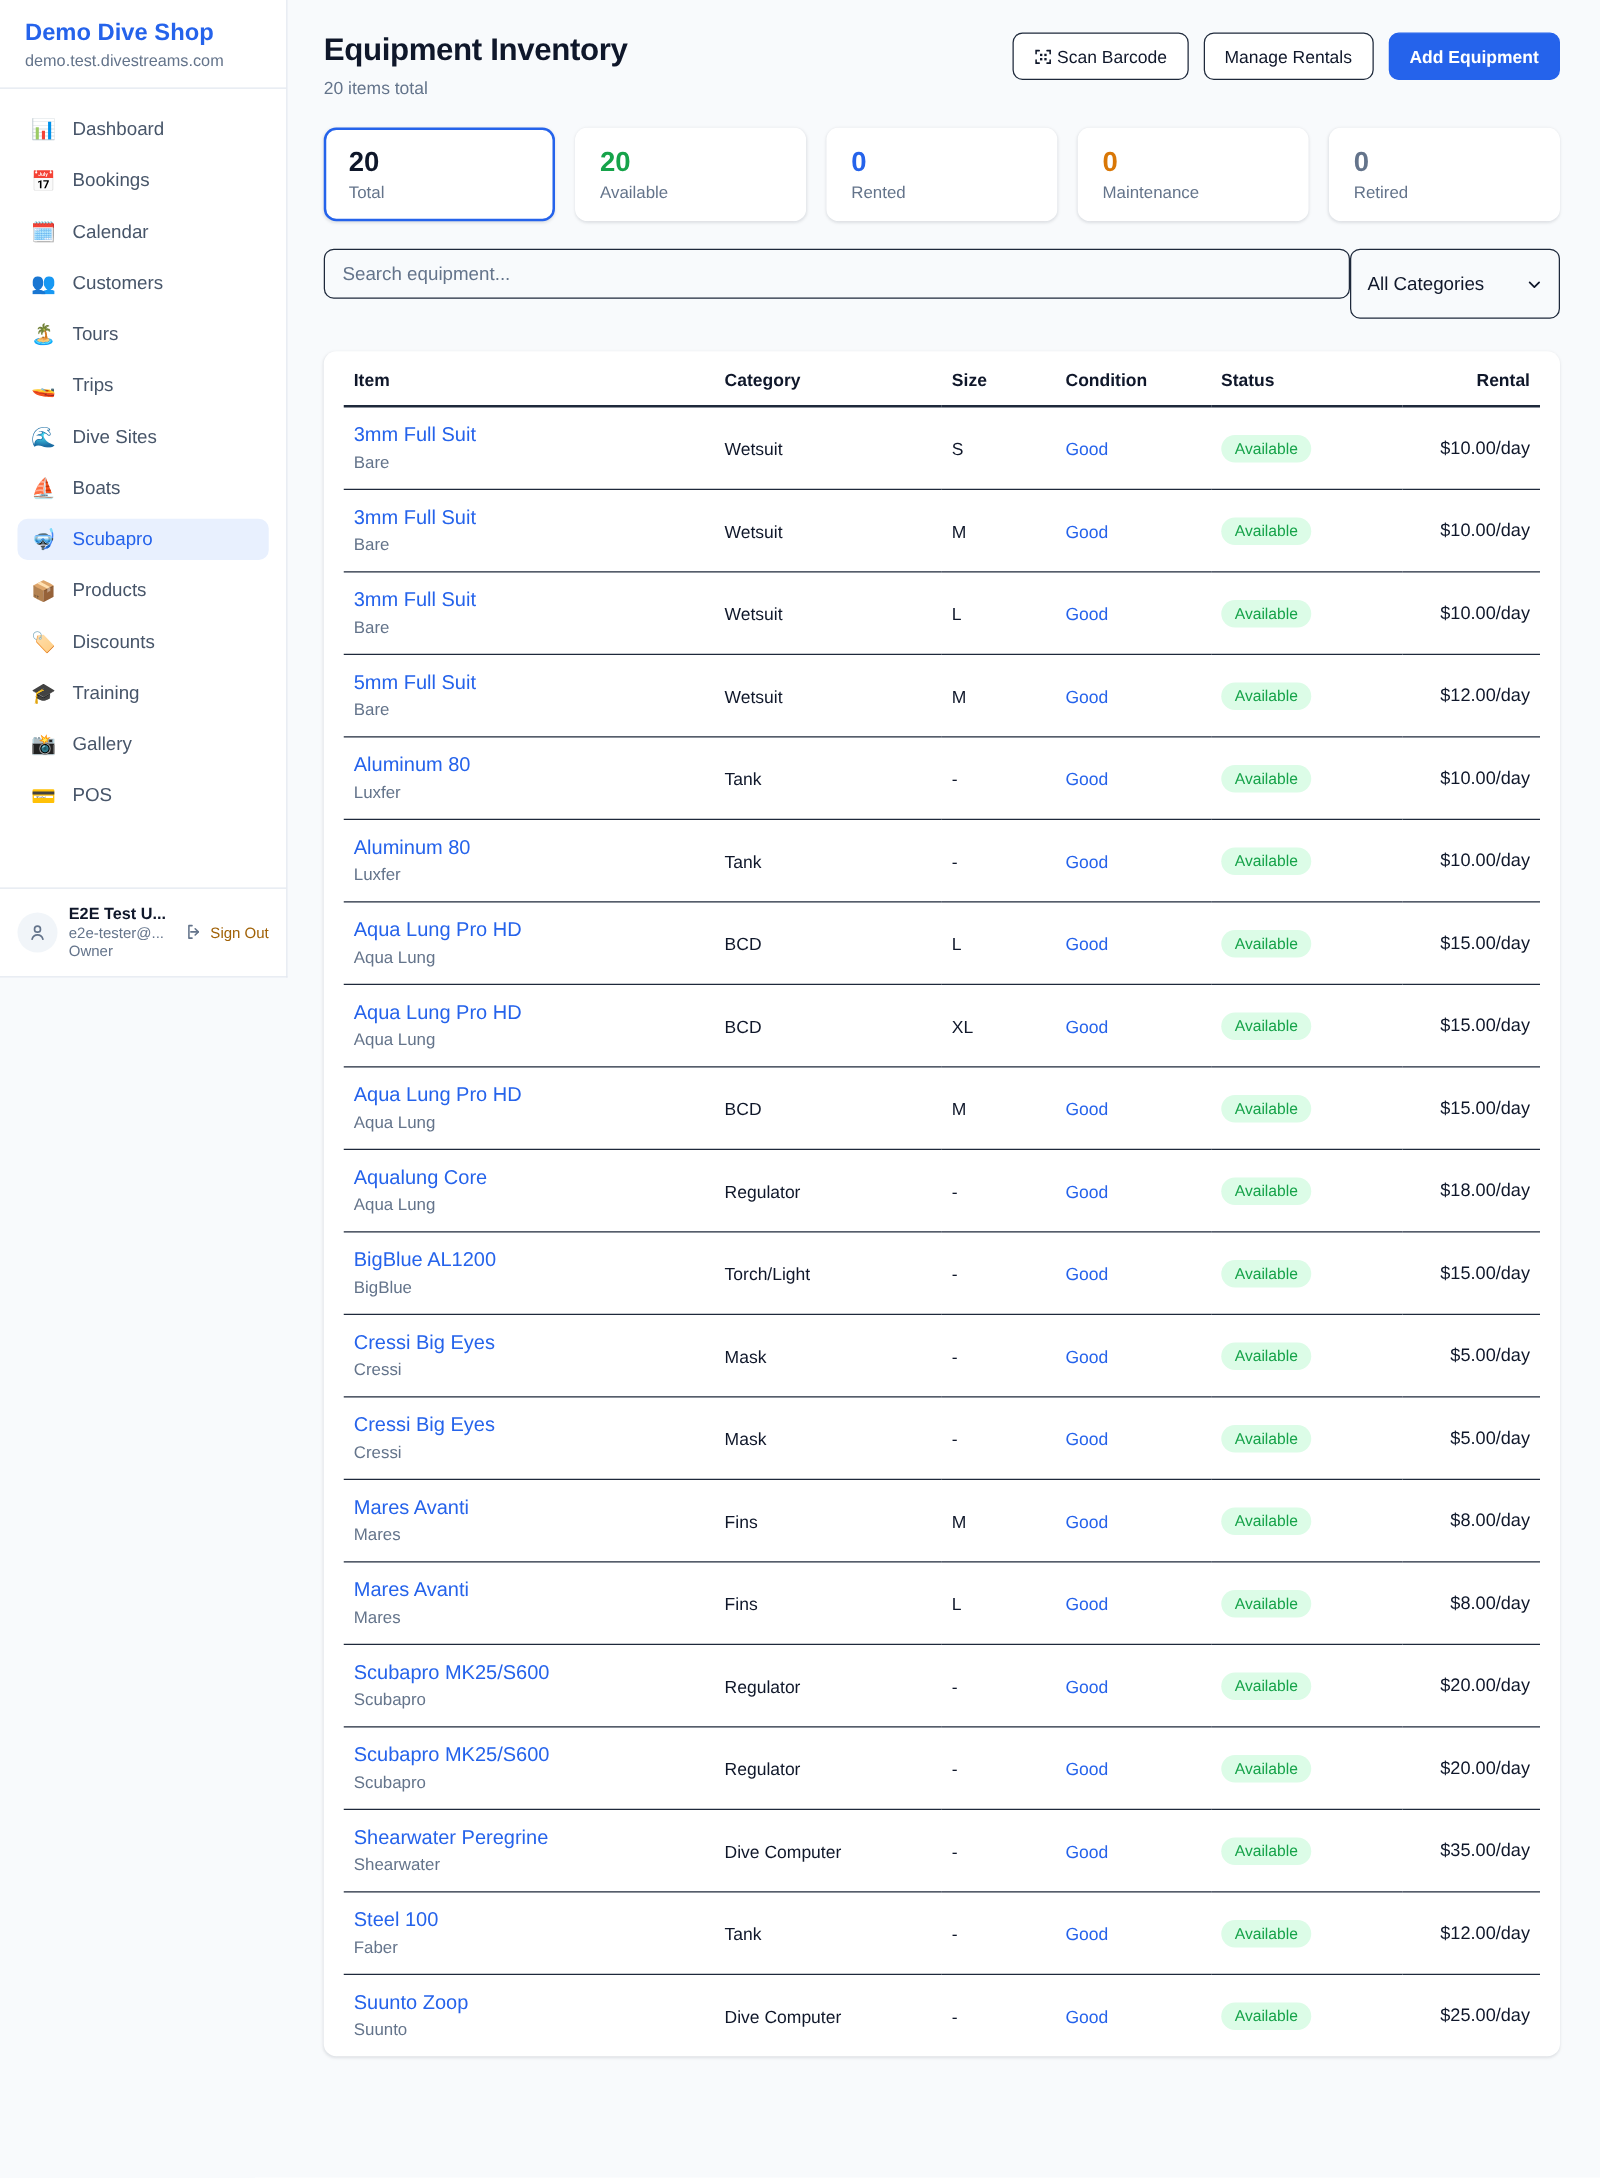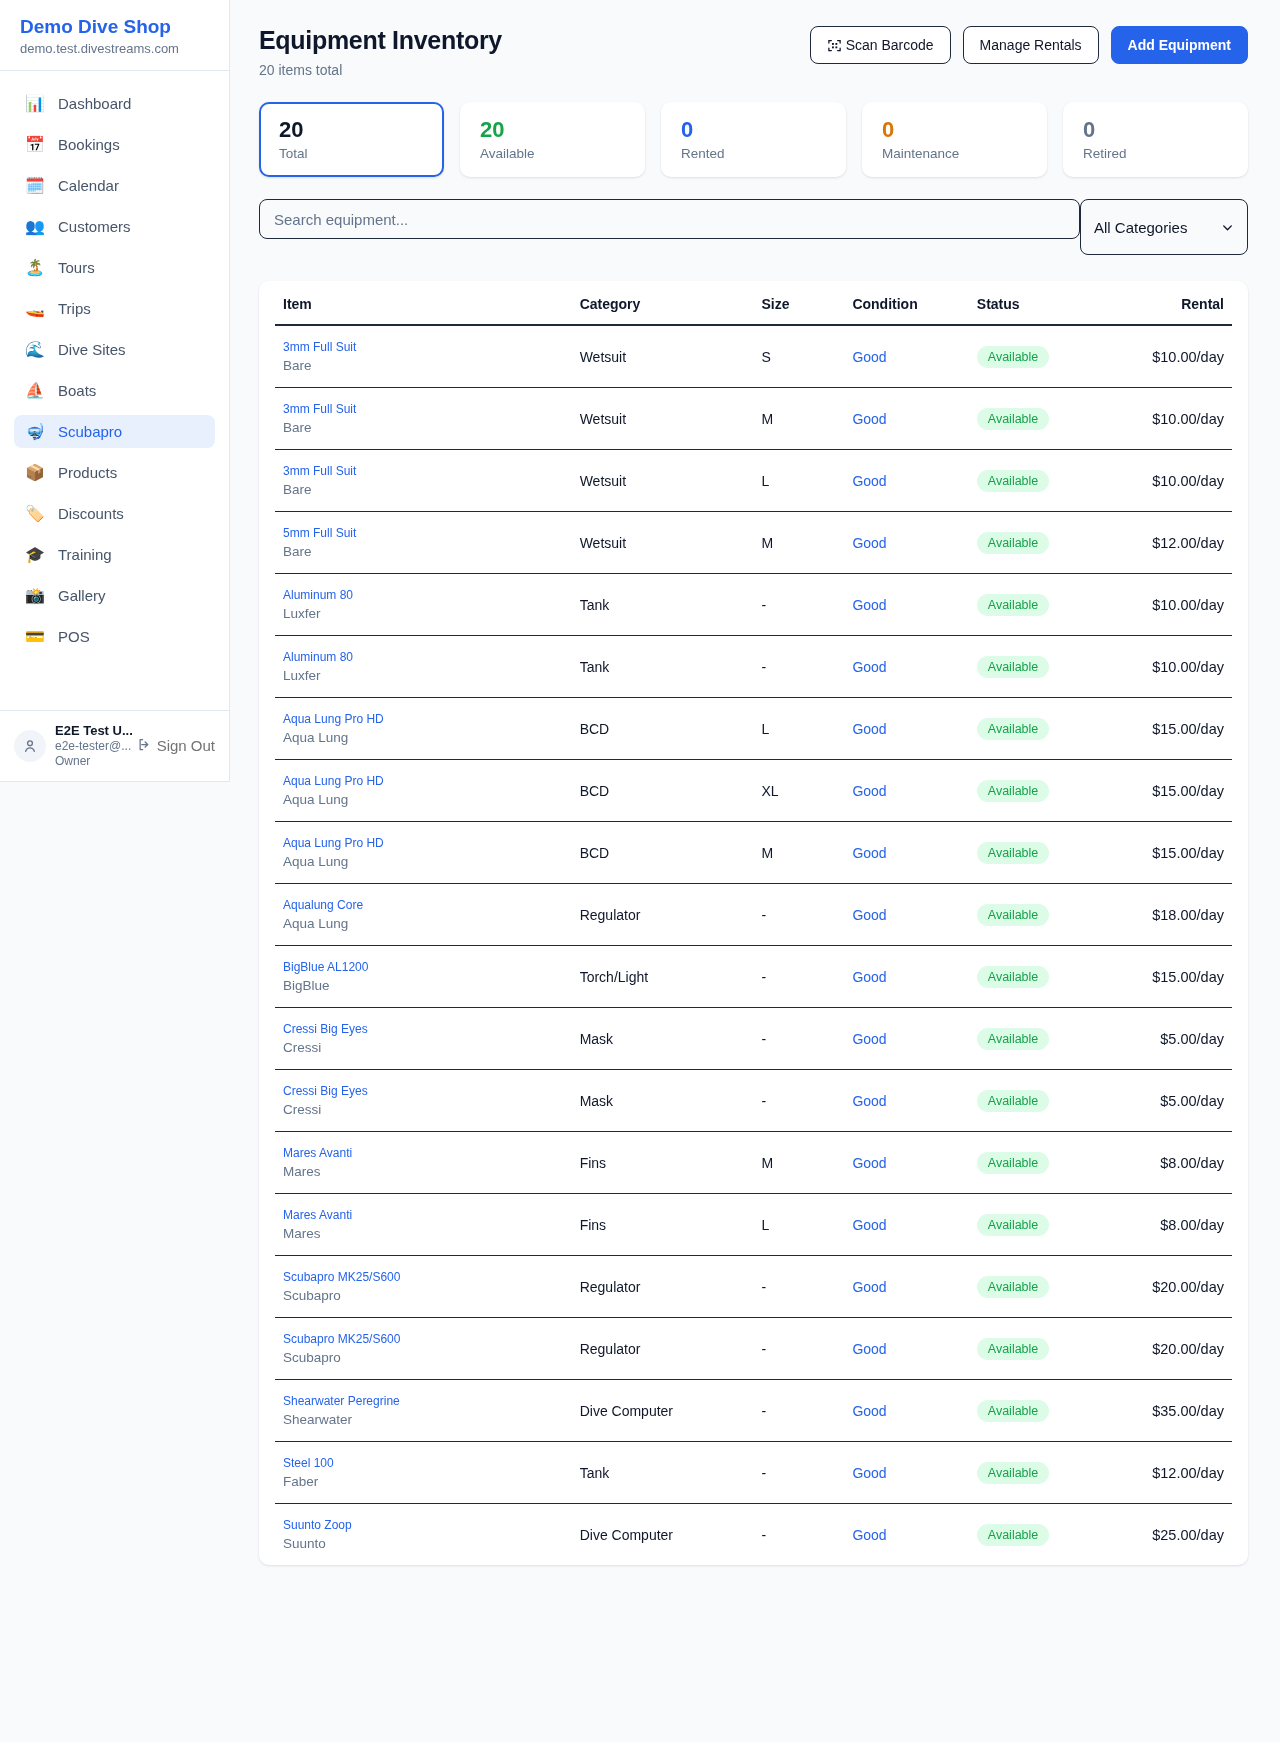"3mm Full Suit" .item-name { font-size: 12px -> 16px }
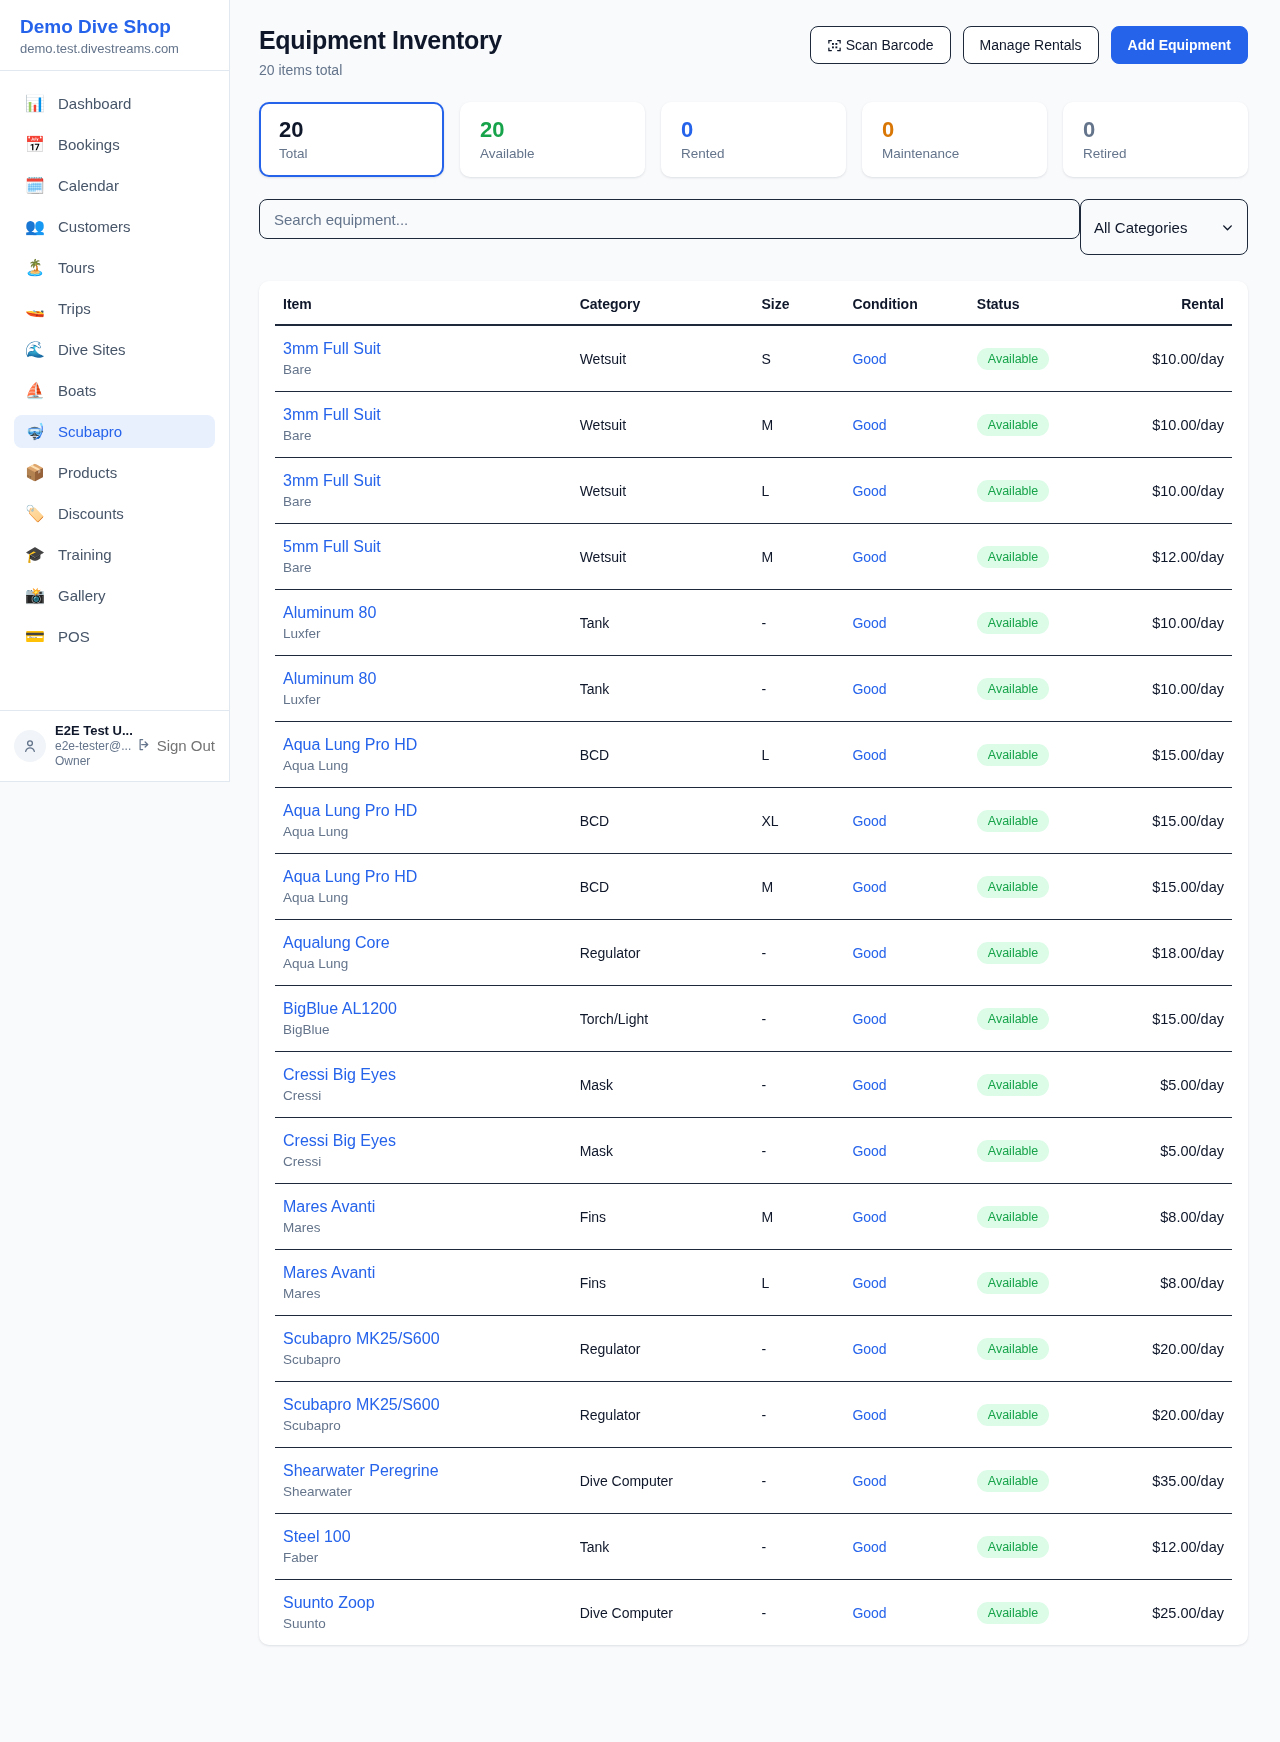"Sign Out" .signout { align-items: flex-start -> center; color: #737373 -> #a16207; font-size: 15px -> 12px }
